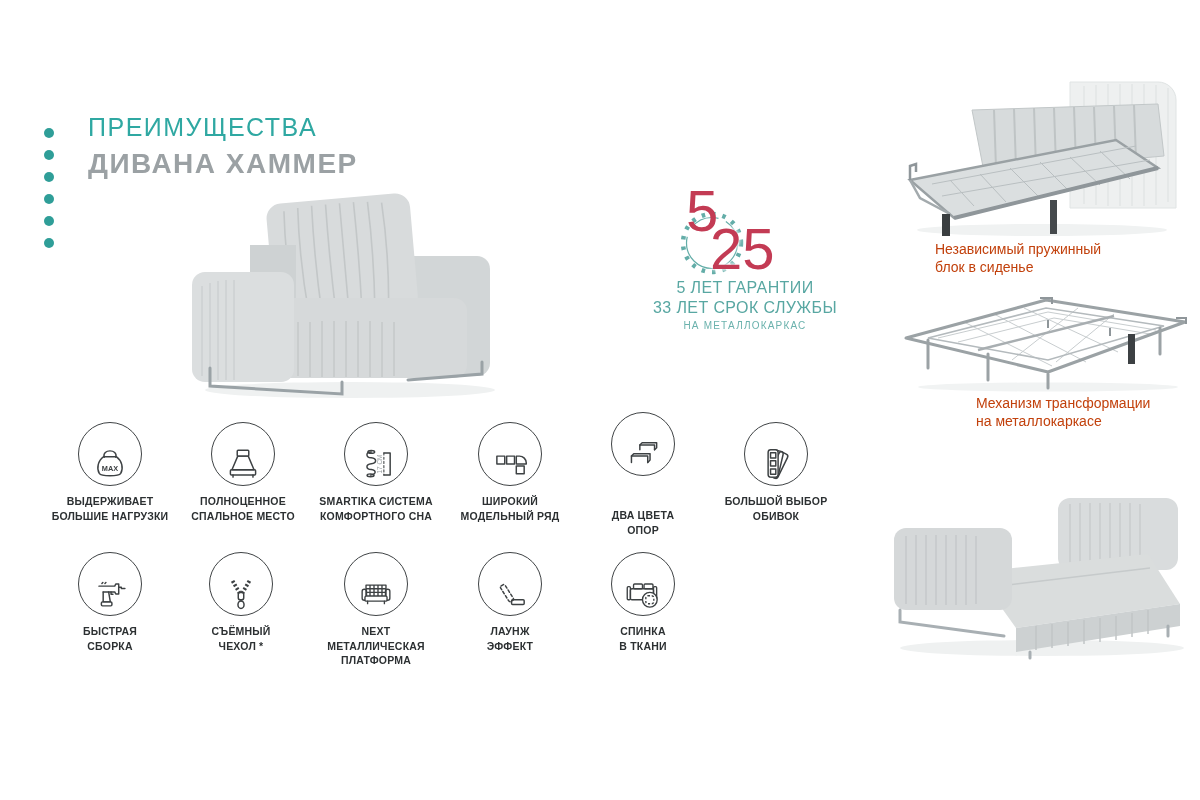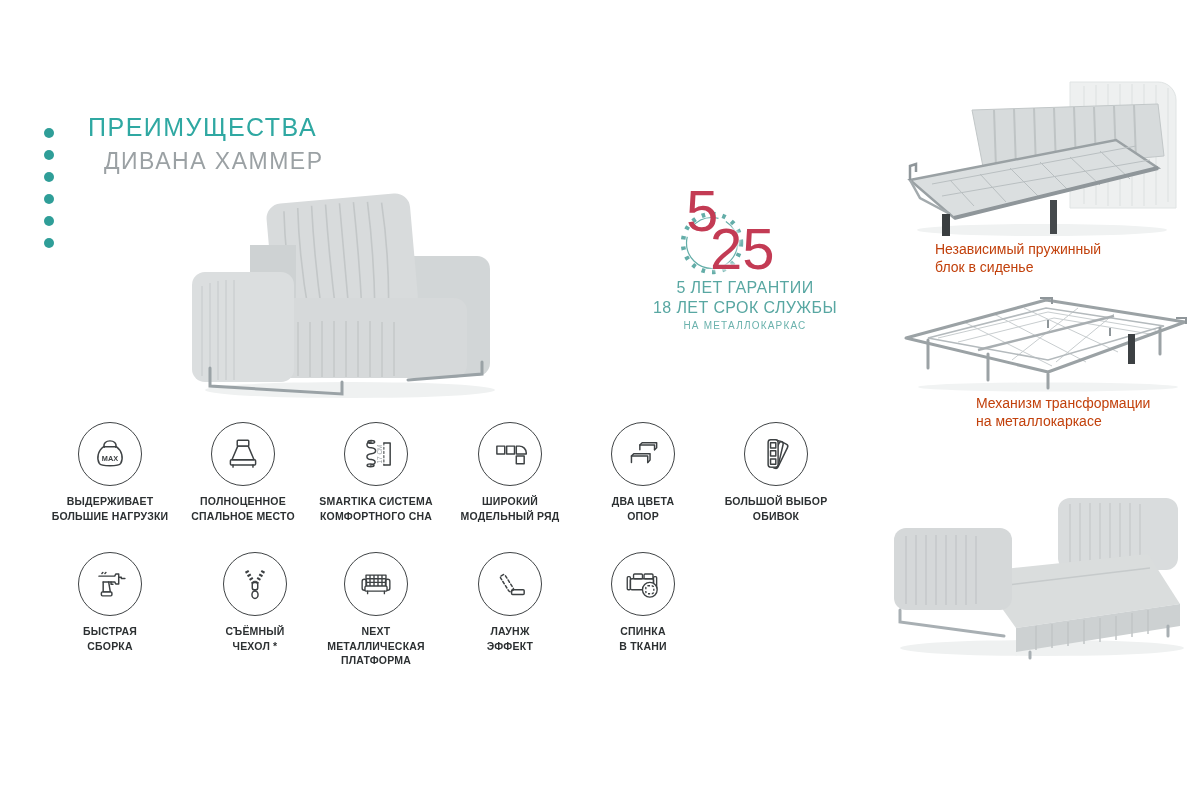"ДИВАНА ХАММЕР" .subtitle { font-size: 23px -> 28px; font-weight: 400 -> 700; margin-left: 16px -> none }
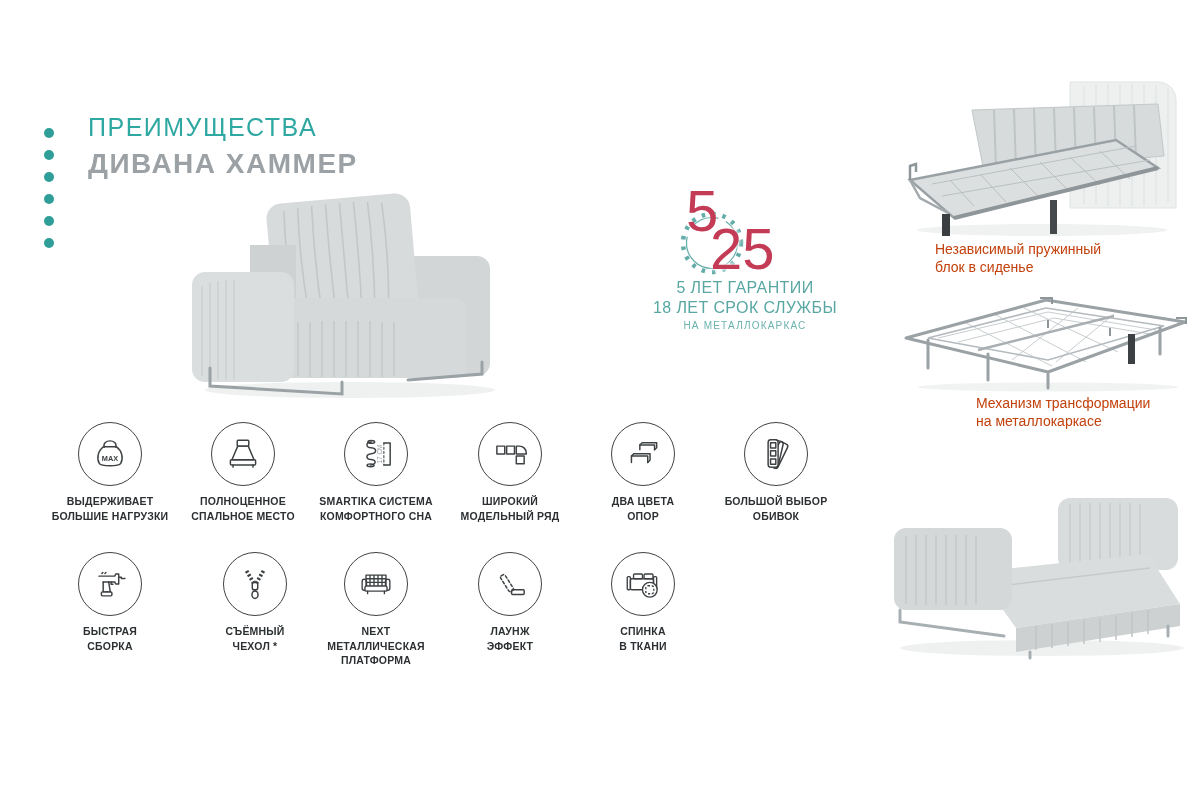"18 ЛЕТ СРОК СЛУЖБЫ" div.badge-l2 { text: 18 -> 33 }
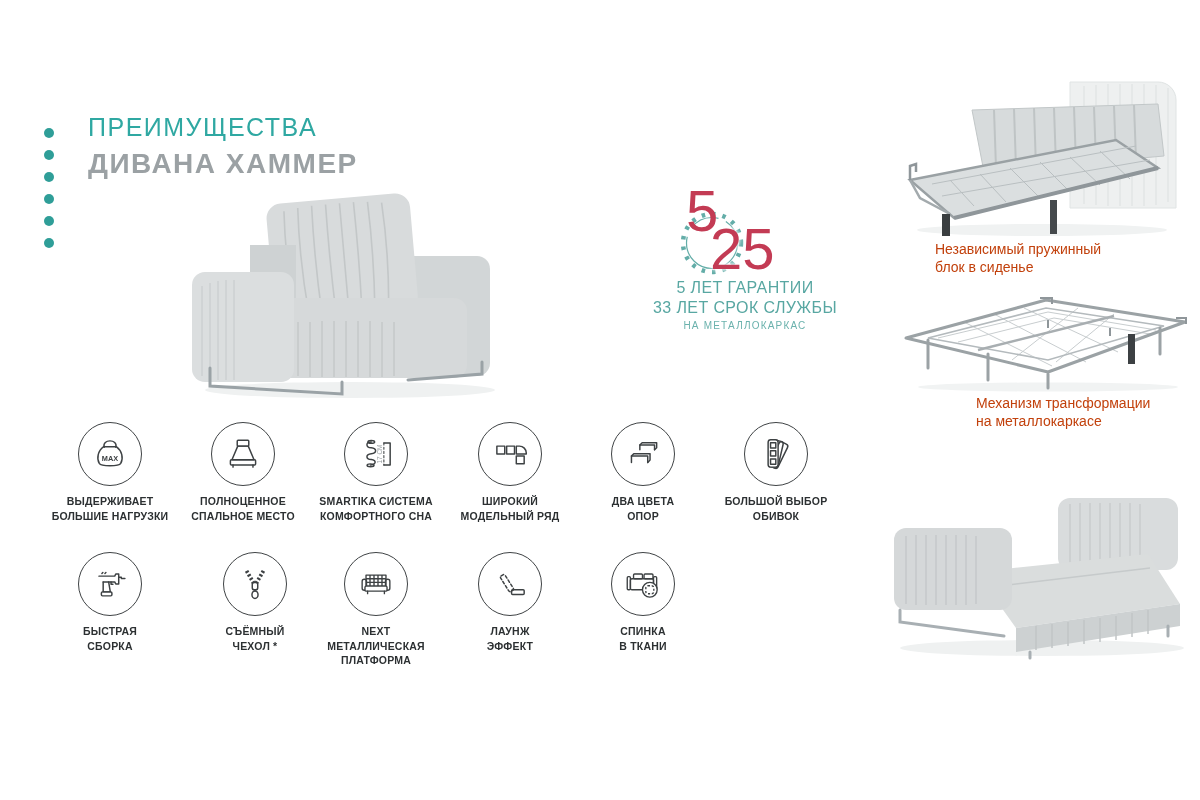"MAX" .feat-circle { align-items: center -> flex-end }
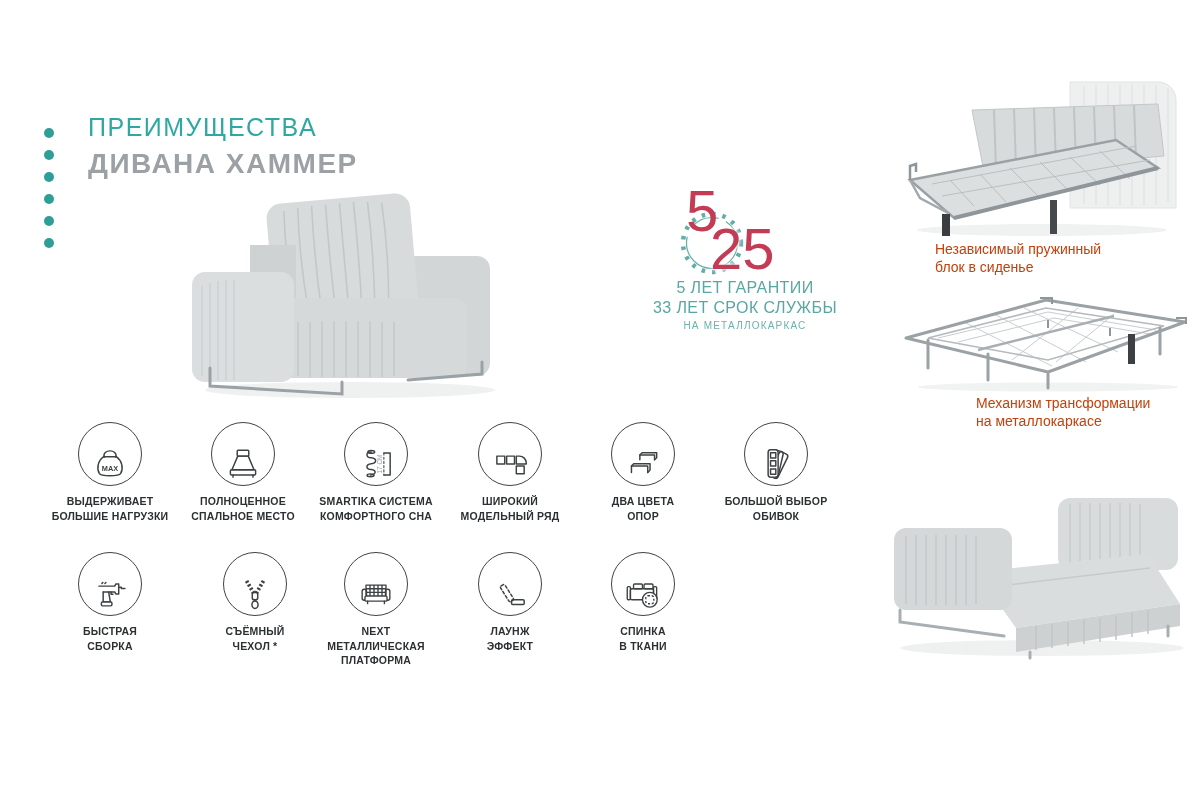"ДВА ЦВЕТА" div.feat { gap: none -> 24px; top: 422px -> 412px }
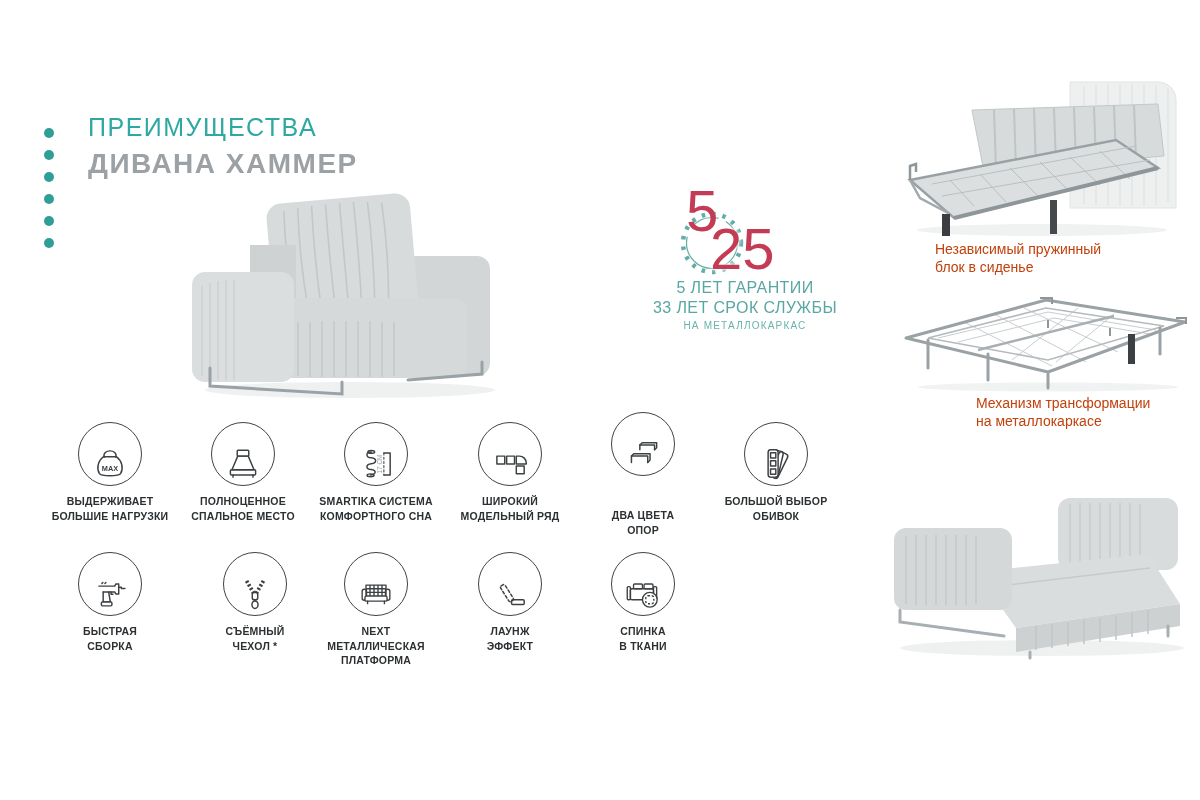"СЪЁМНЫЙ" div.feat { left: 190px -> 176px }
